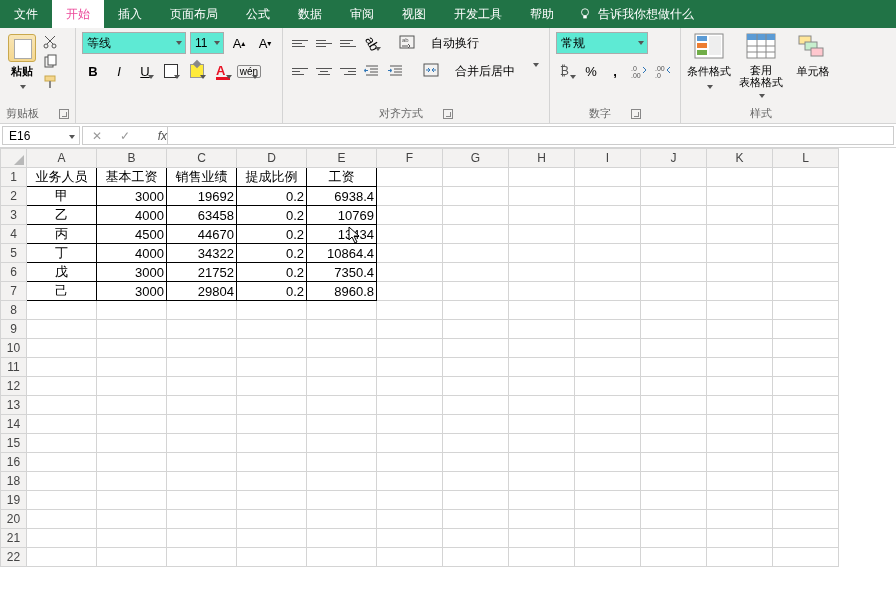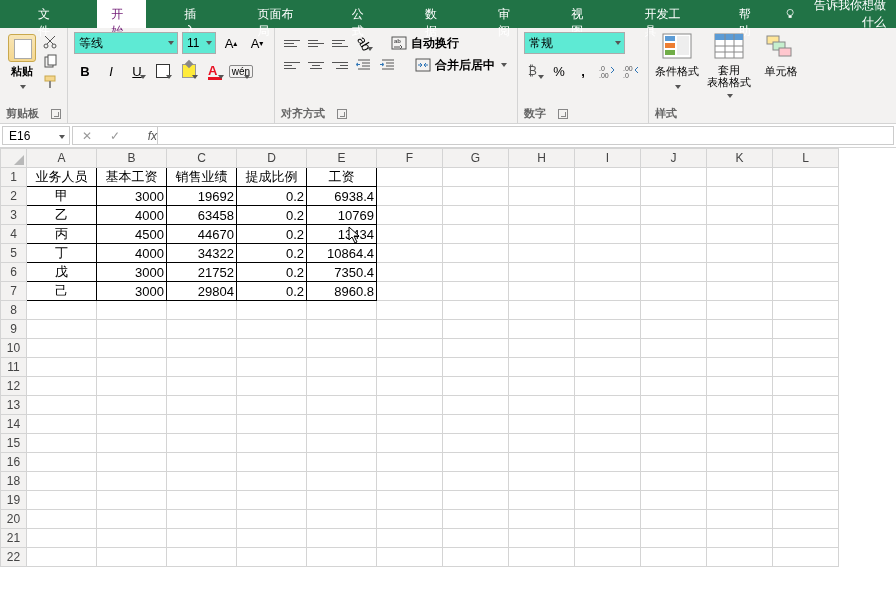"文件" .ribbon-tab { margin-left: 24px -> none }
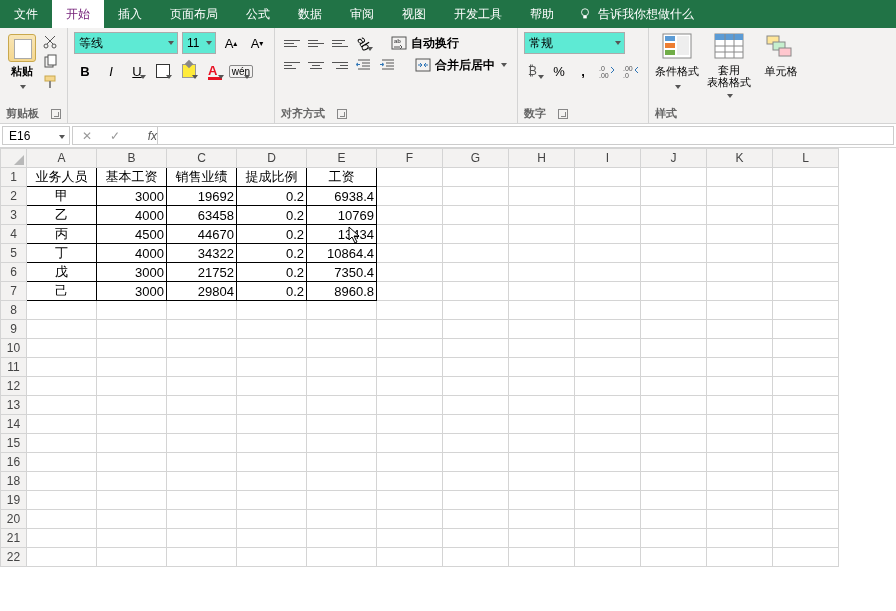"开始" .ribbon-tab.active { color: #701a75 -> #ec4899 }
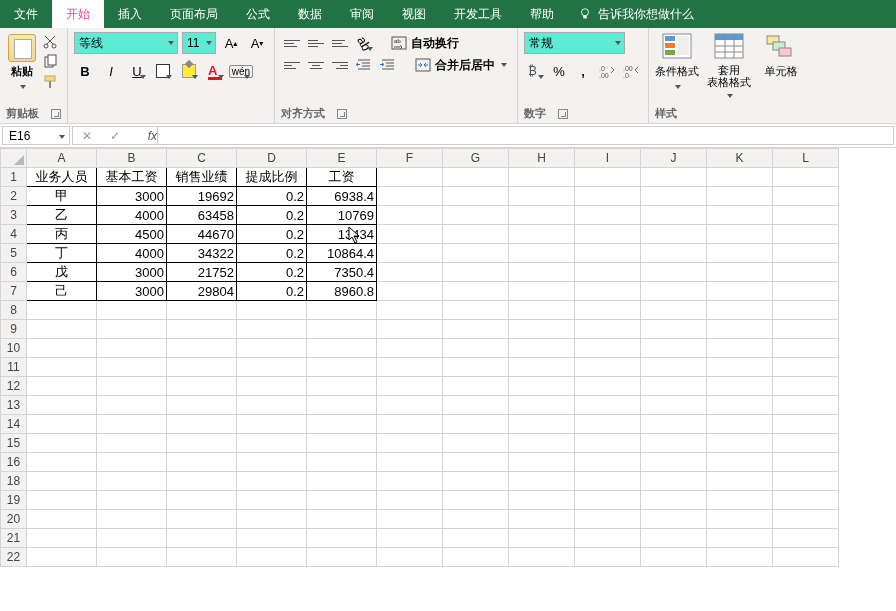"自动换行" .wrap-btn, .merge-btn { align-items: center -> none; font-weight: bold -> none; gap: 4px -> 16px }
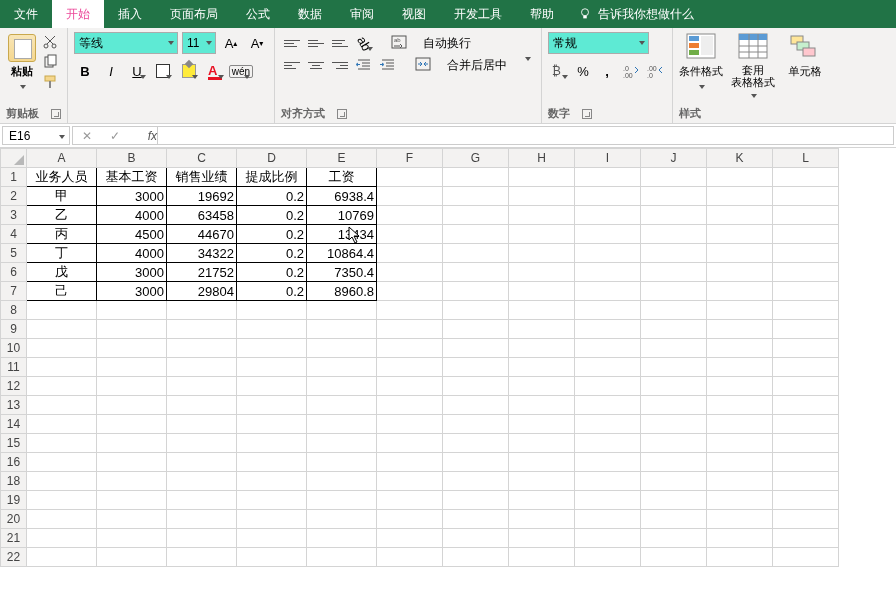"常规" .numfmt { width: 101px -> 92px }
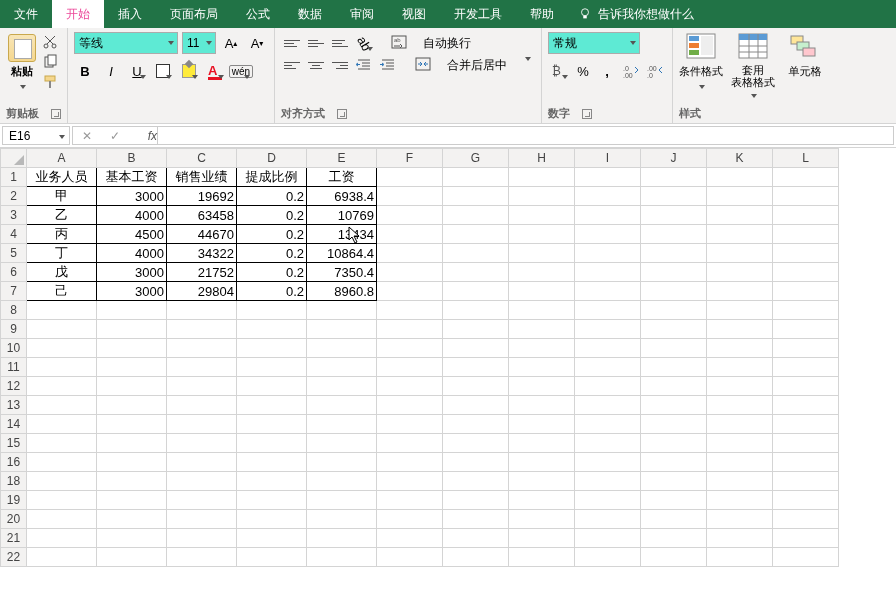"合并后居中" .align-row + .align-row { margin-top: none -> 6px }
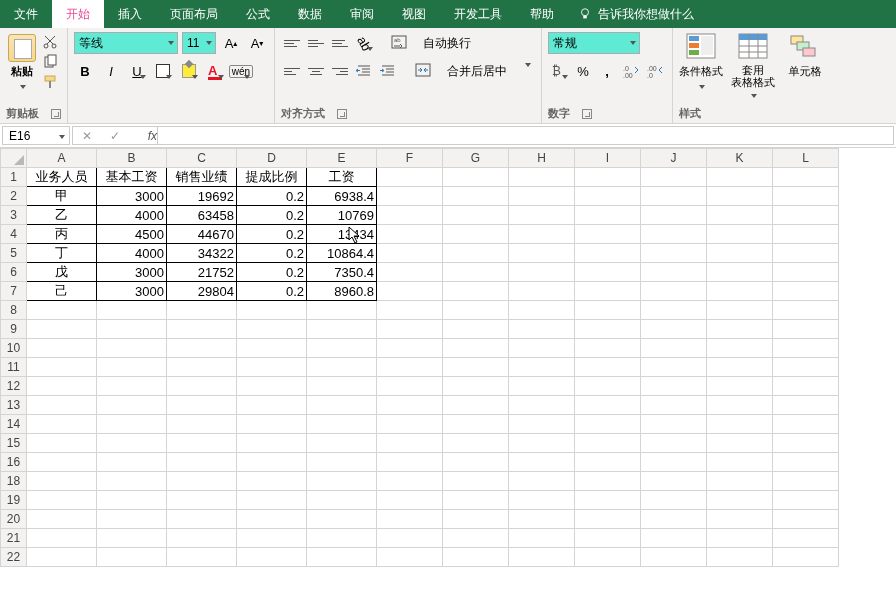"剪贴板" .group-label { font-weight: bold -> none; gap: 12px -> 20px; justify-content: flex-start -> center }
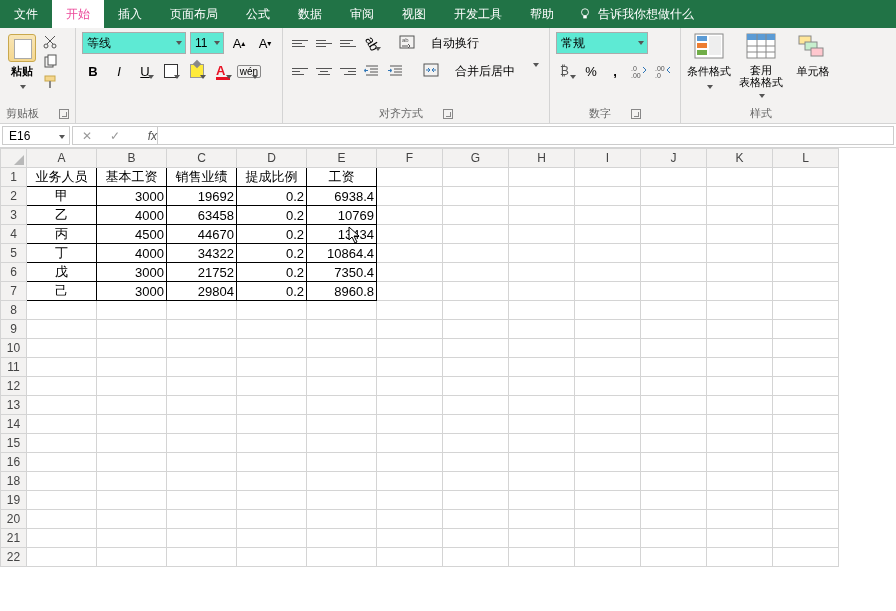"E16" .namebox { width: 68px -> 78px }
